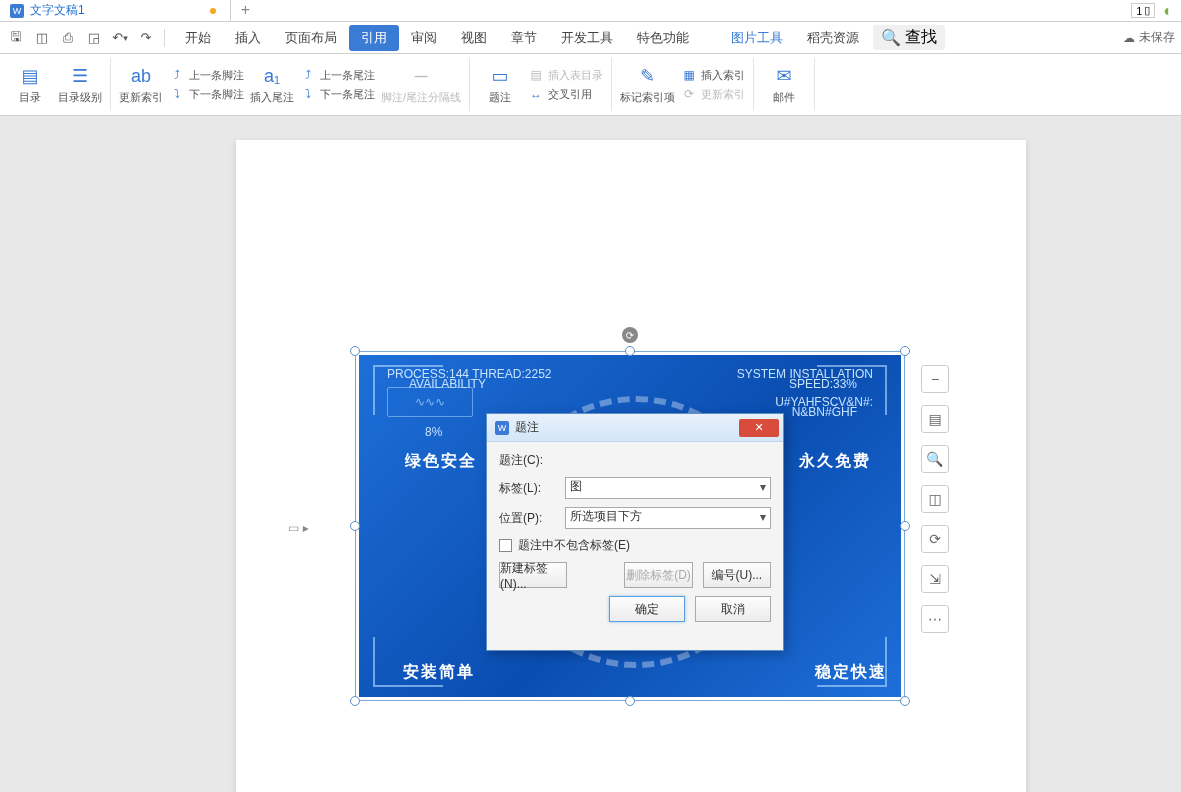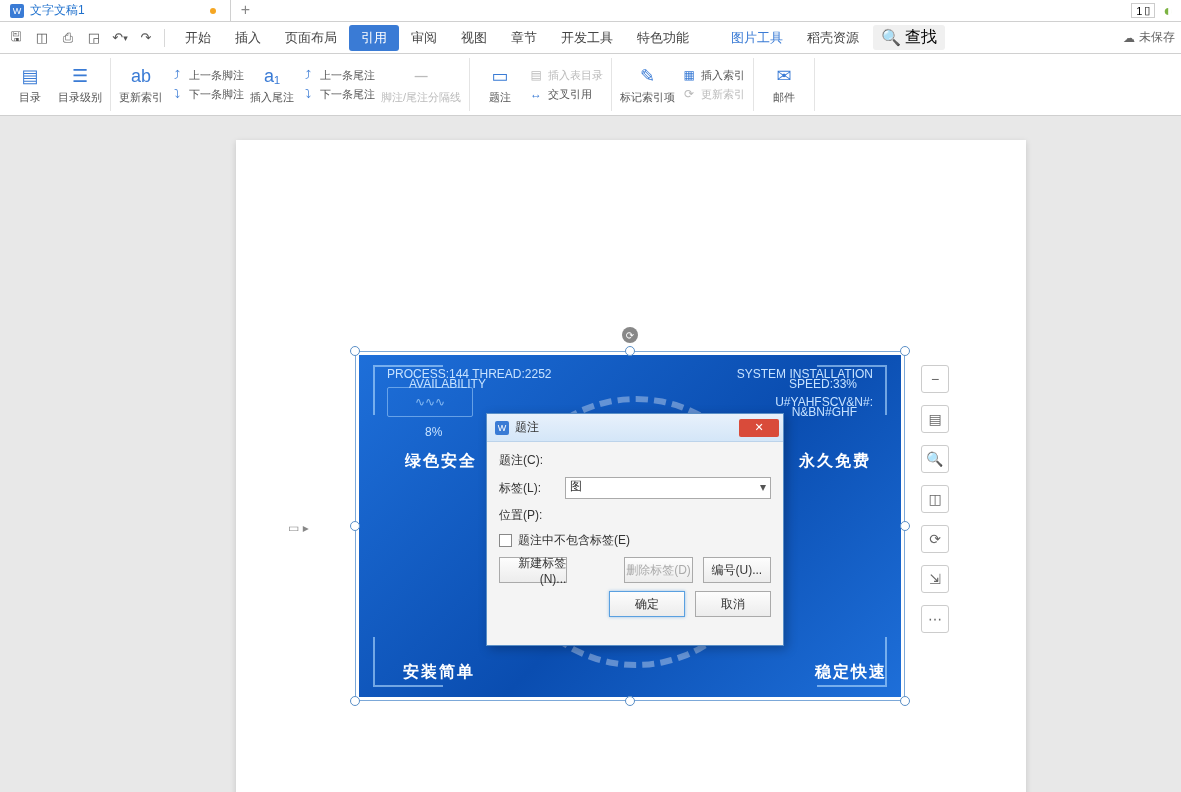"所选项目下方" div.fselect { html: none -> <div><span>所选项目下方</span></div> }
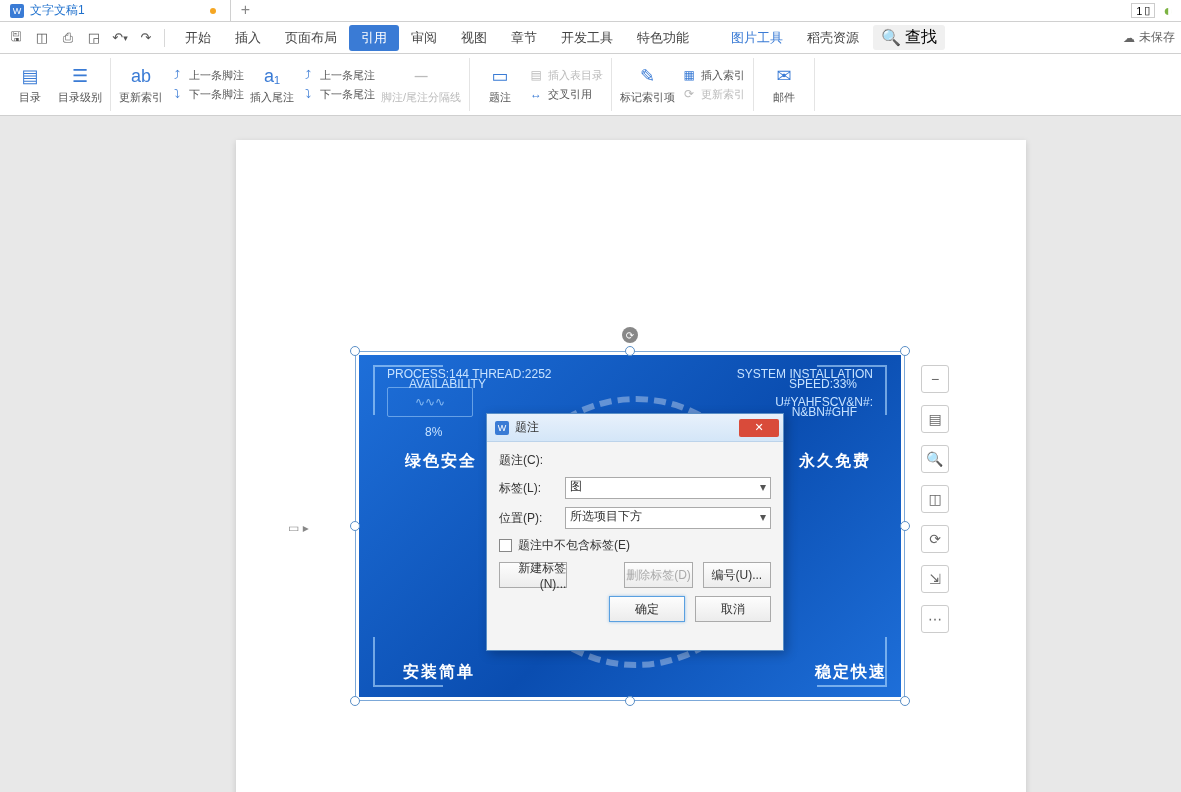"新建标签(N)..." .btnrow { text-align: right -> none }
